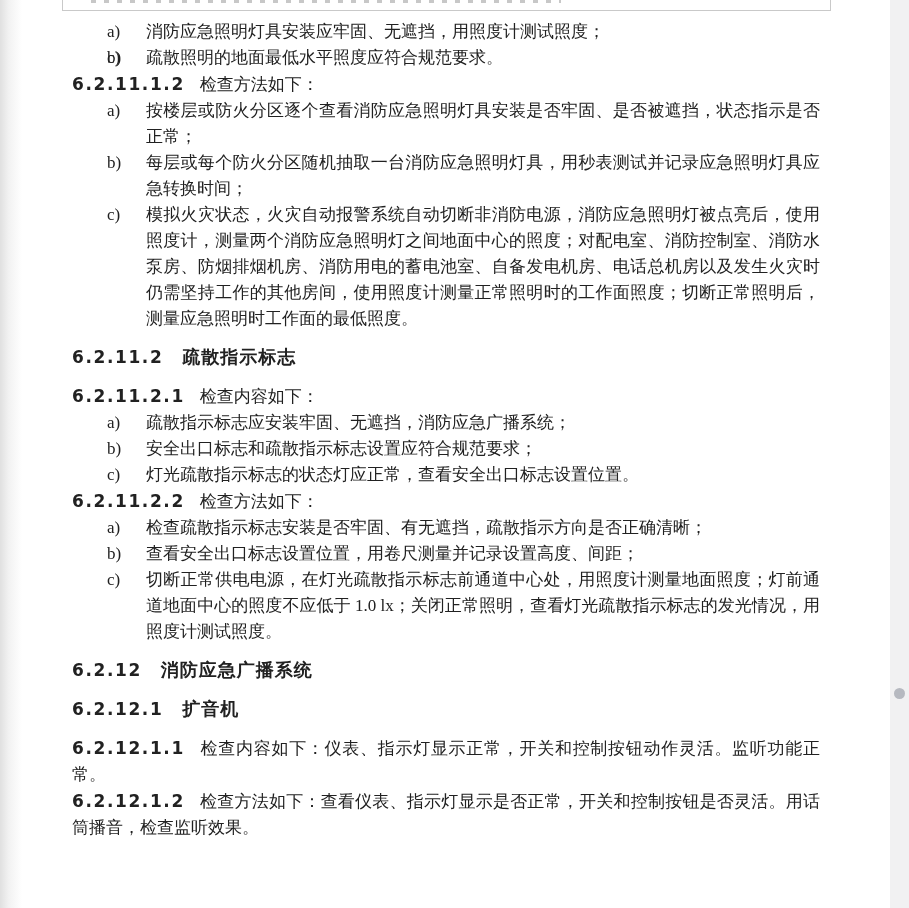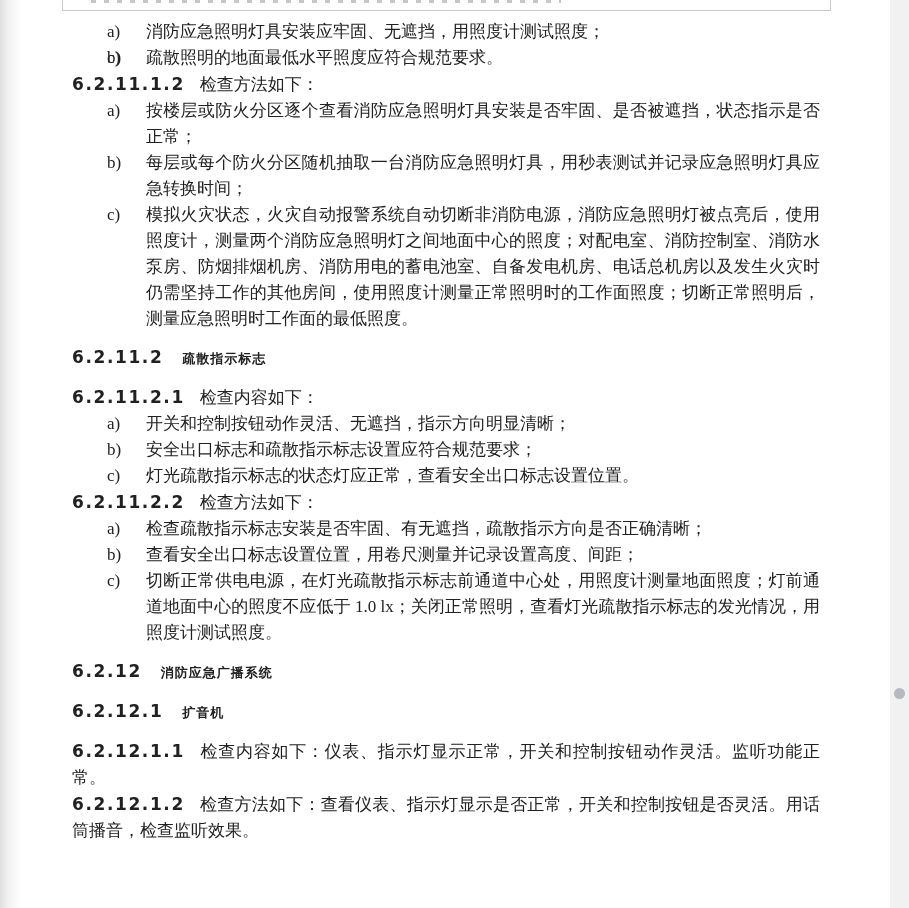"疏散指示标志" .heading .title { font-size: 13px -> 18px }
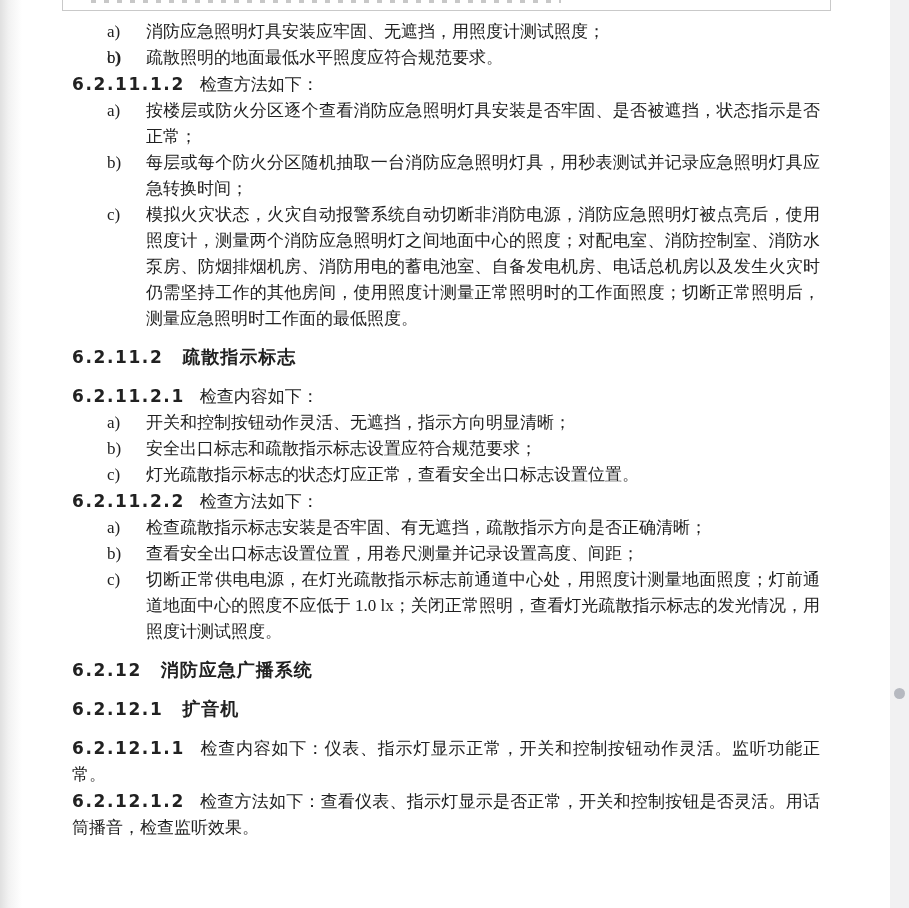"开关和控制按钮动作灵活、无遮挡，指示方向明显清晰；" span.li-text { text: 开关和控制按钮动作灵活、无遮挡，指示方向明显清晰 -> 疏散指示标志应安装牢固、无遮挡，消防应急广播系统 }
